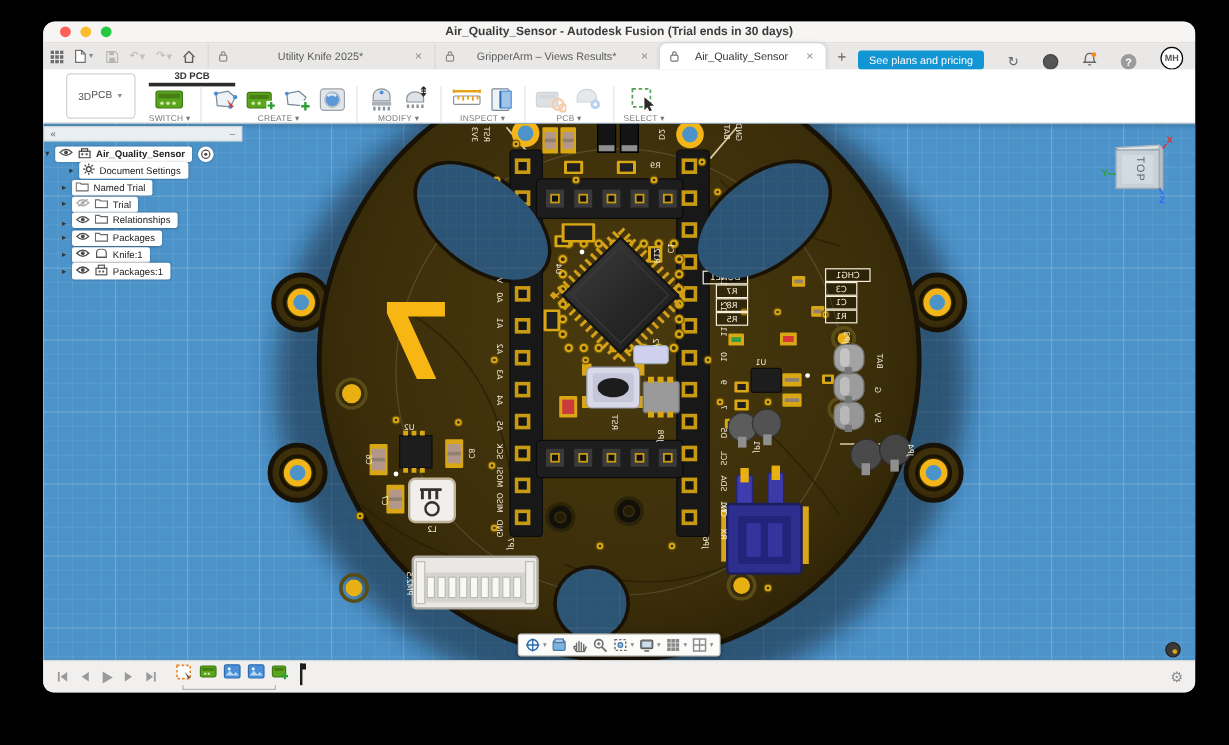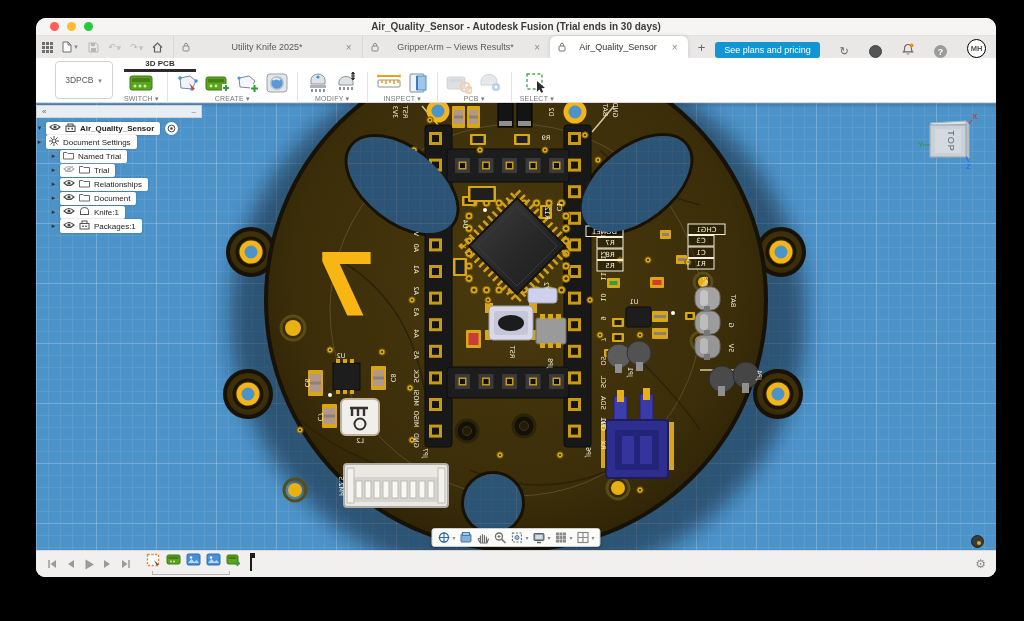"Document Settings" div.trow { margin-left: 0 -> 20px }
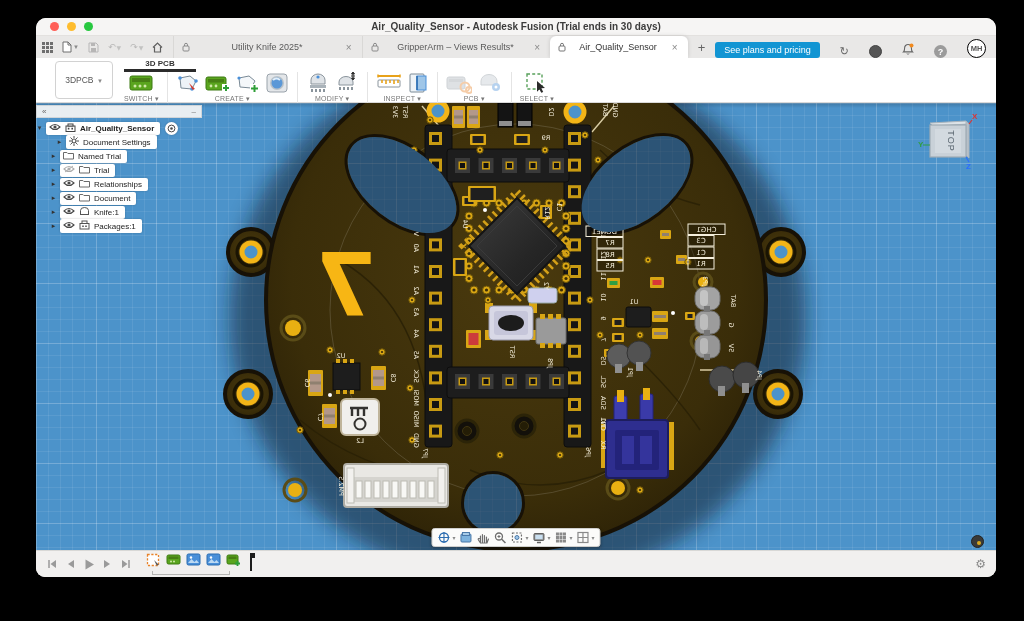"Relationships" div.trow { align-items: none -> flex-end }
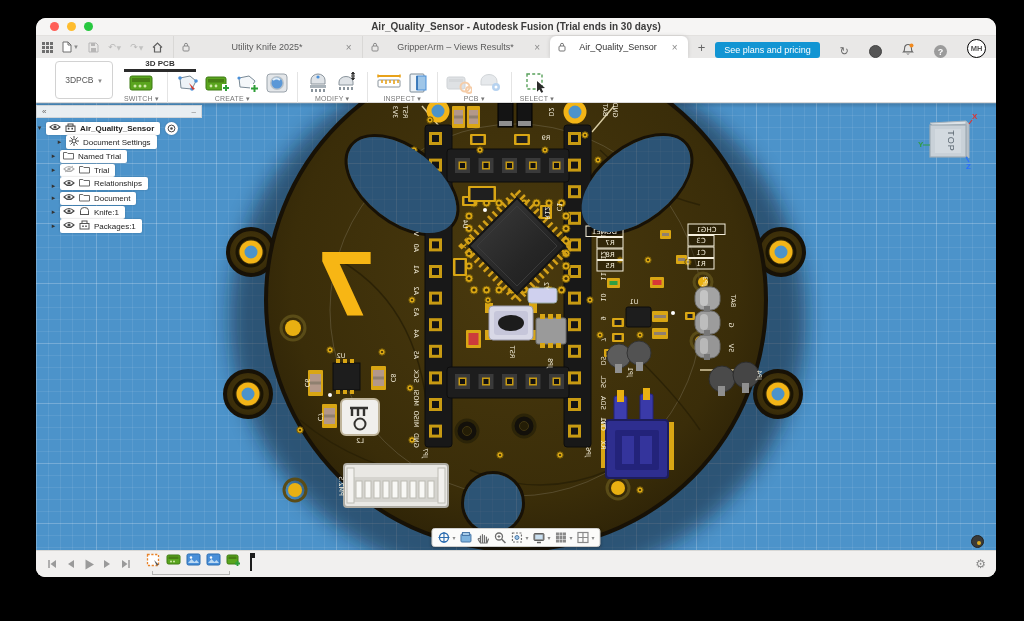"Document" span.tlabel { text: Document -> Packages }
